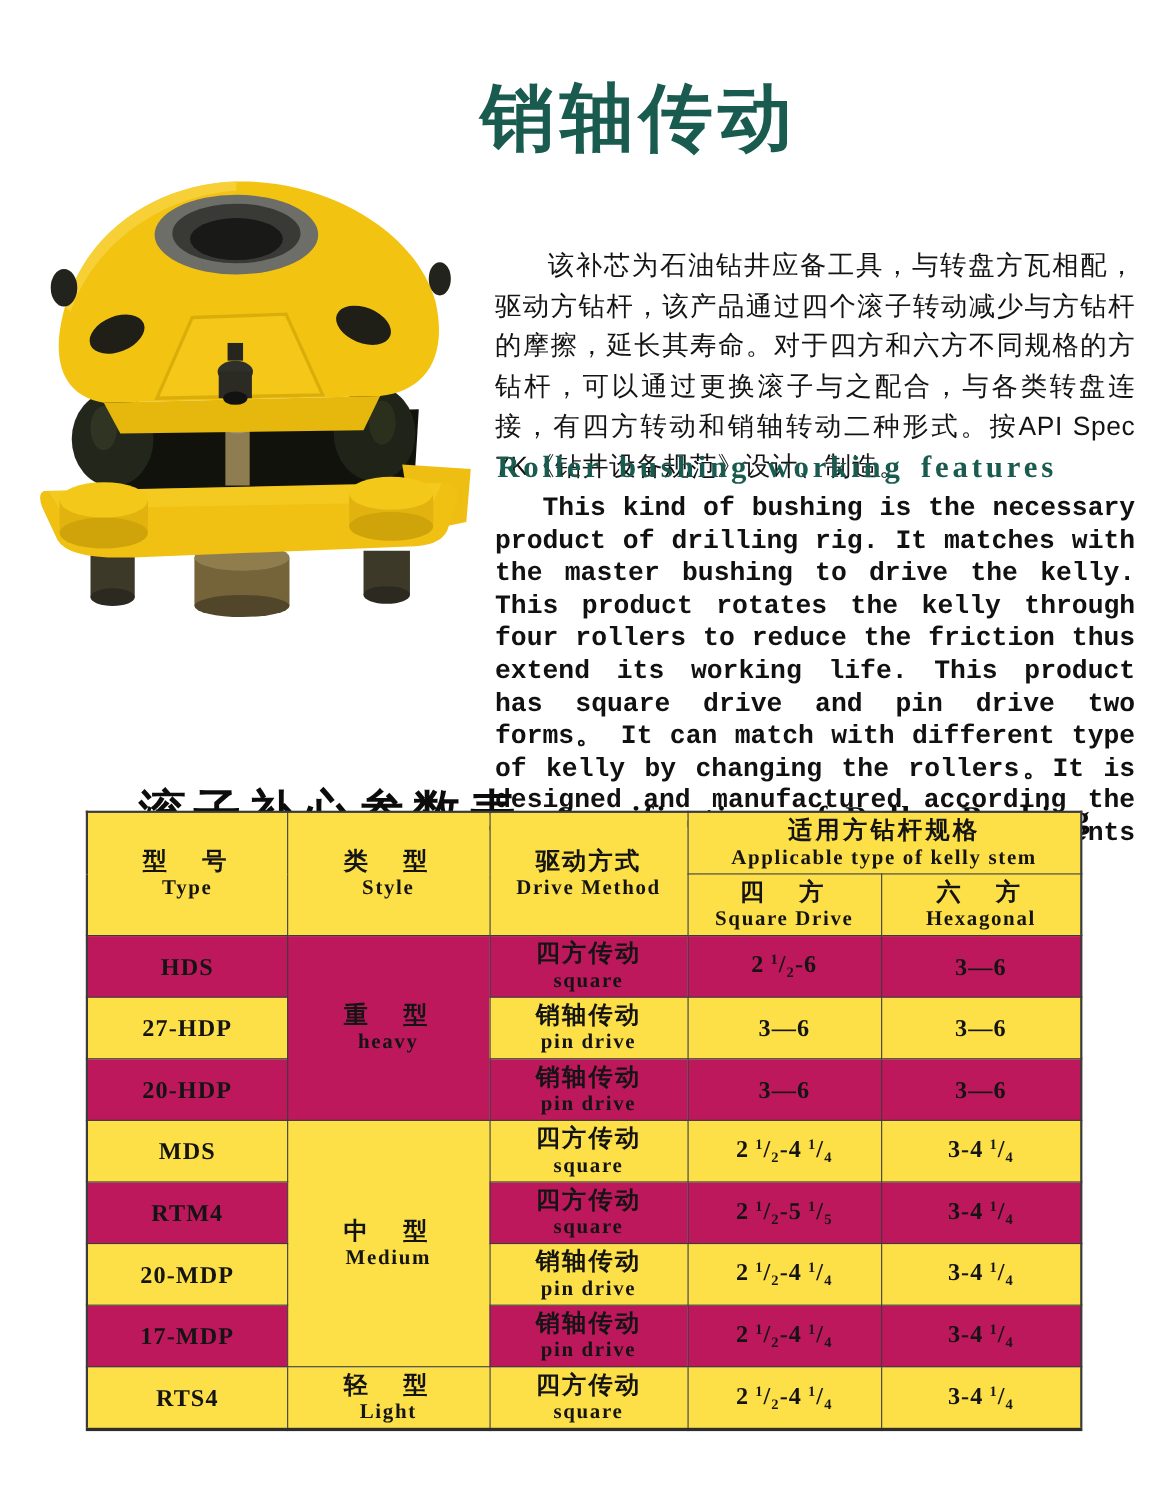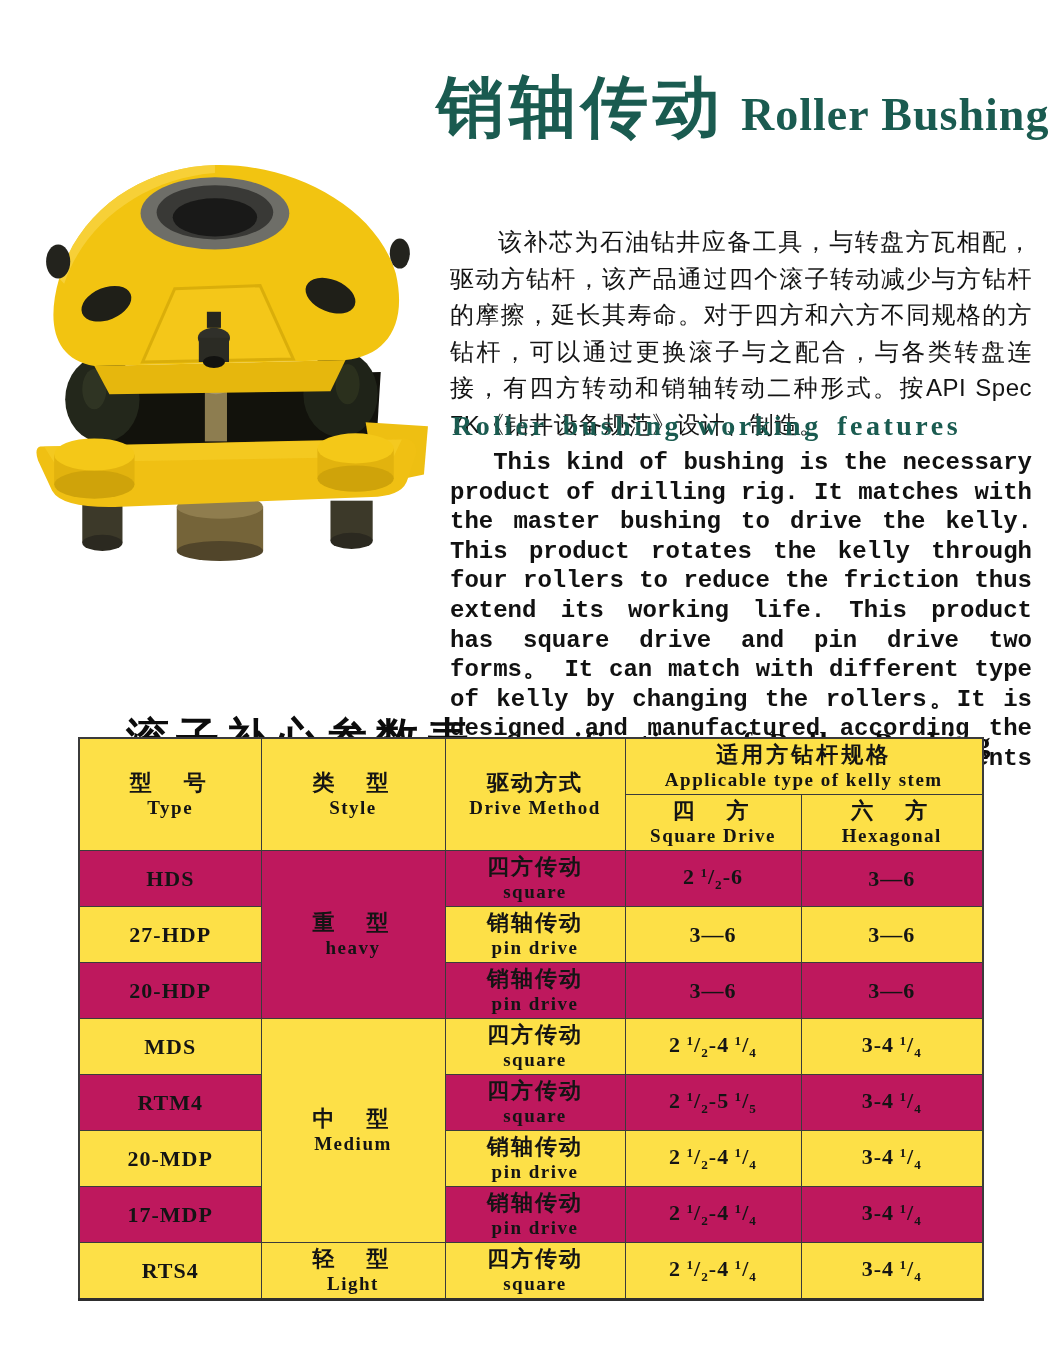"Roller Bushing" span.title-en { html: <span>Roller Bushing</span> -> none }
